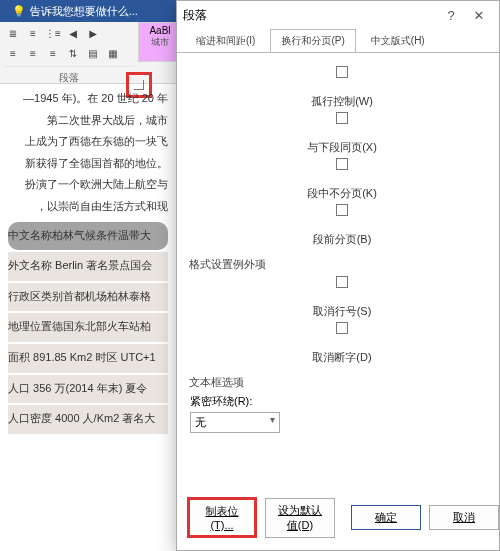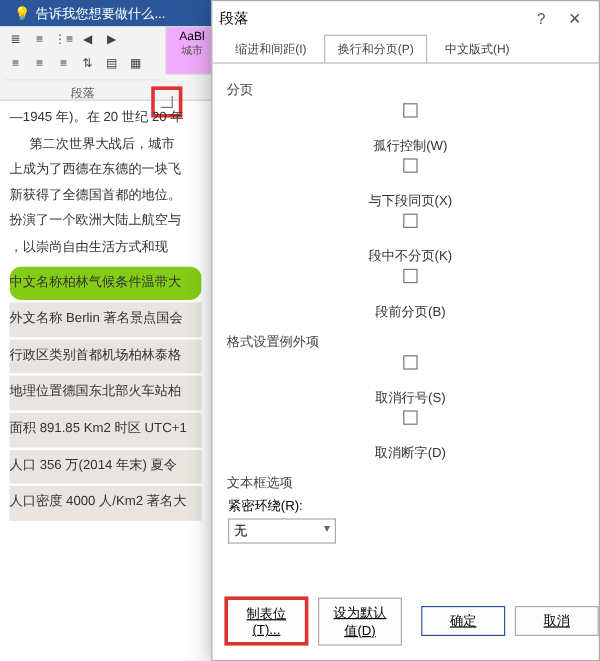"分页" div.group-title { html: <div>分页</div> -> none }
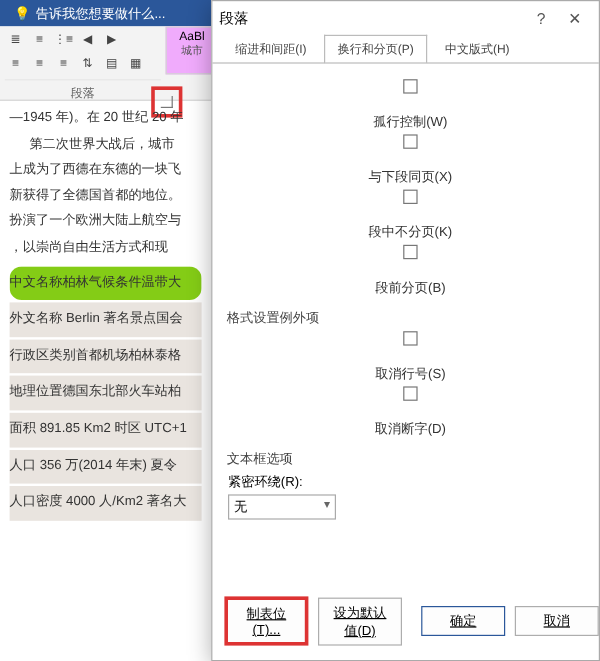"—1945 年)。在 20 世纪 20" .doc p { text-align: none -> right }
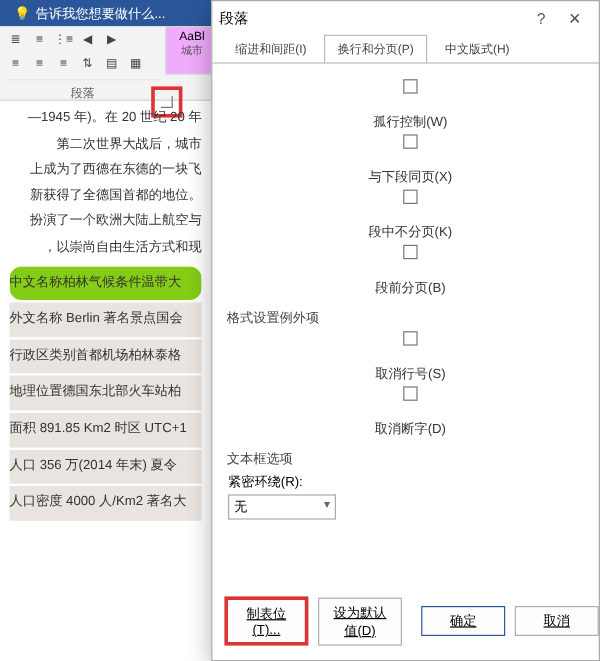"中文名称柏林气候条件温带大" .doc-row-sel { background: #84cc16 -> #a3a3a3 }
